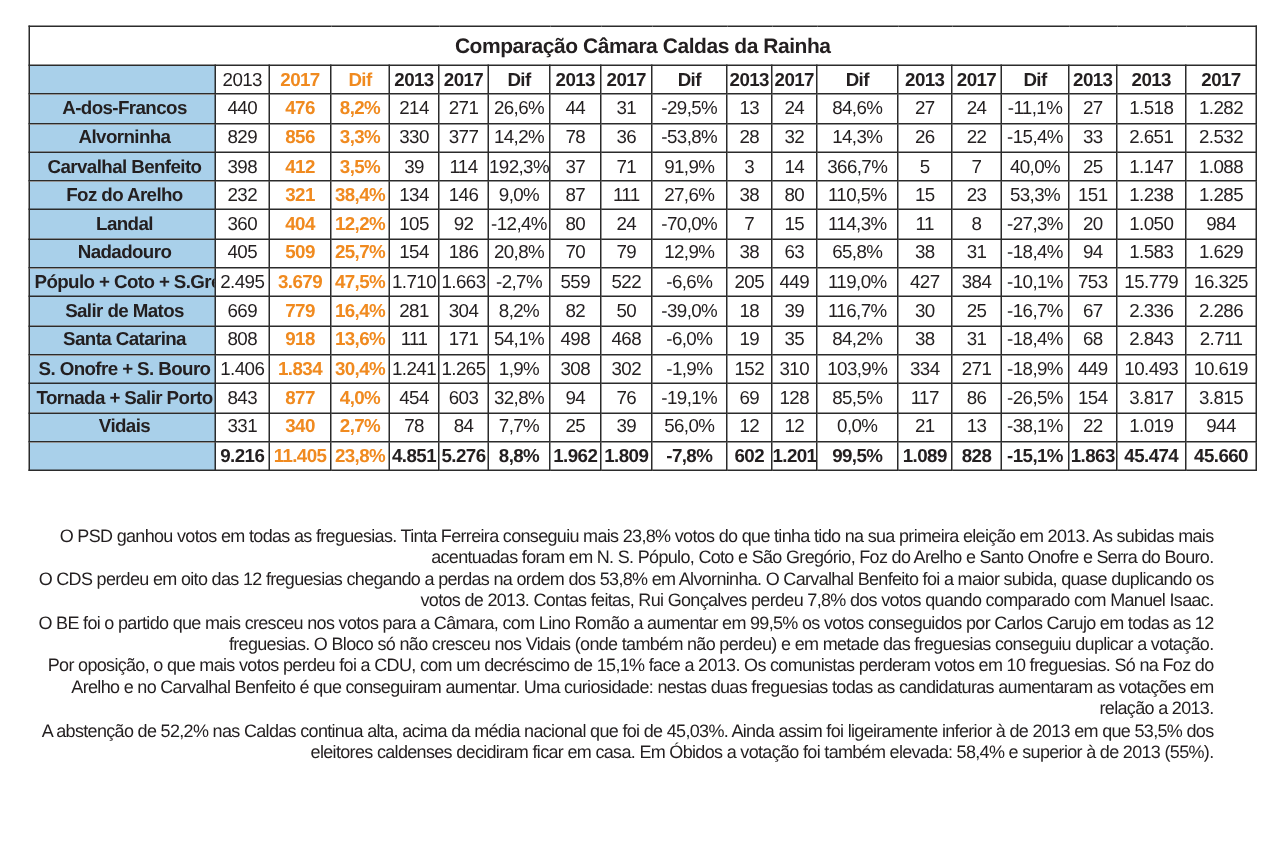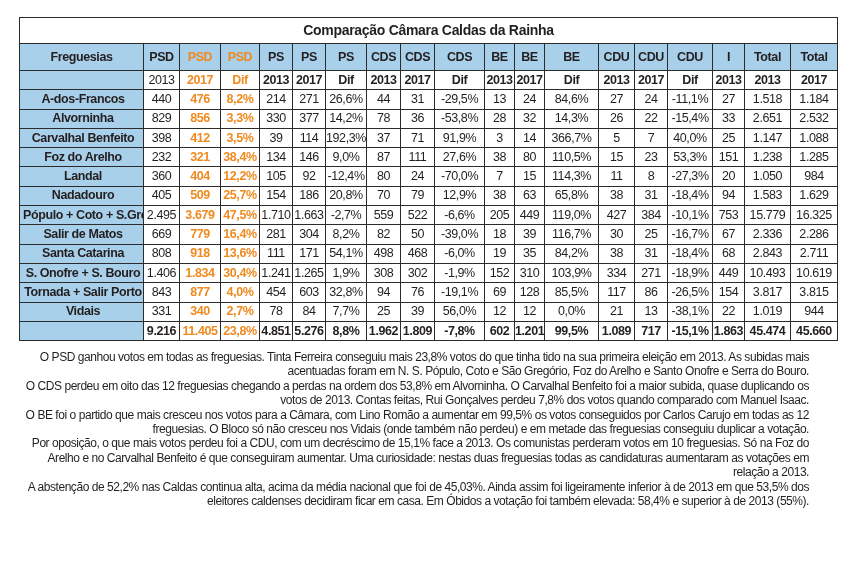"Freguesias" tr.hdr { html: <tr> <td>Freguesias</td> <td>PSD</td> <td>PSD</td> <td>PSD</td> <td>PS</td> <td>PS</td> <td>PS</td> <td>CDS</td> <td>CDS</td> <td>CDS</td> <td>BE</td> <td>BE</td> <td>BE</td> <td>CDU</td> <td>CDU</td> <td>CDU</td> <td>I</td> <td>Total</td> <td>Total</td> </tr> -> none }
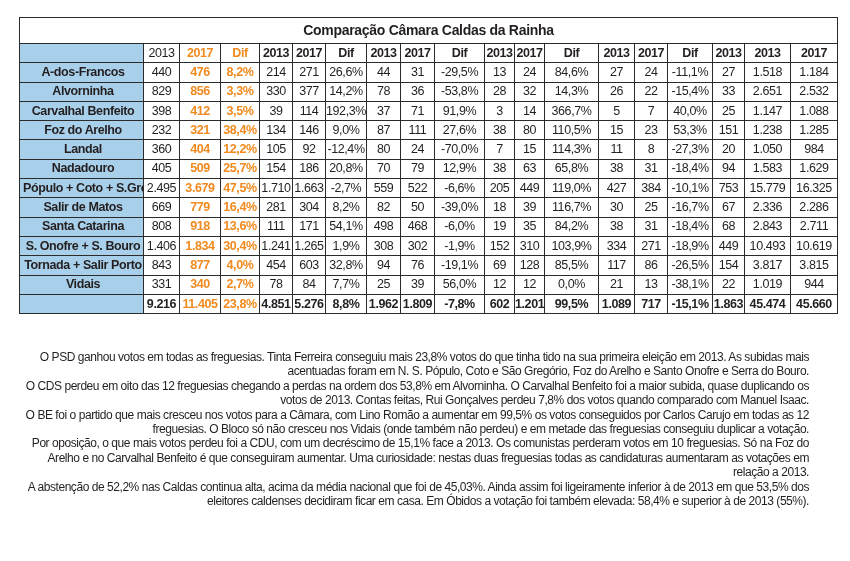"1.184" td { text: 1.184 -> 1.282 }
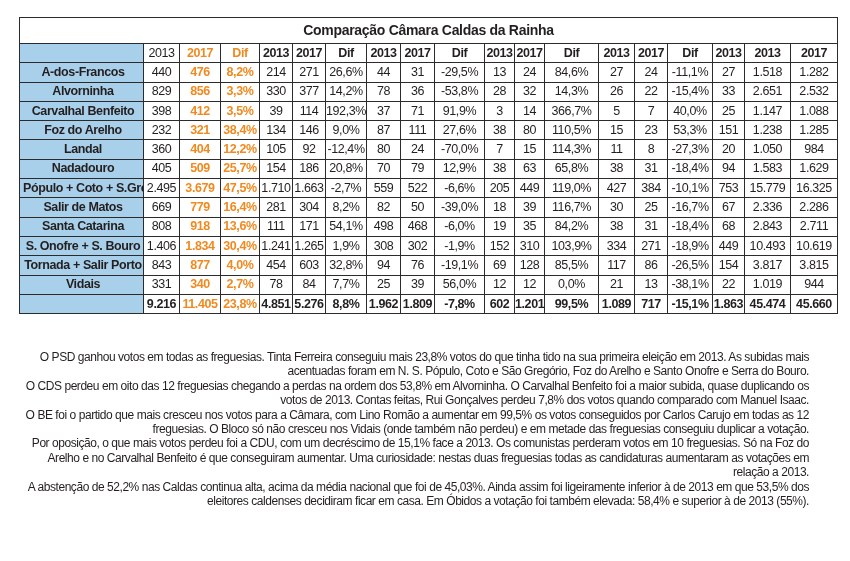"717" td { text: 717 -> 828 }
